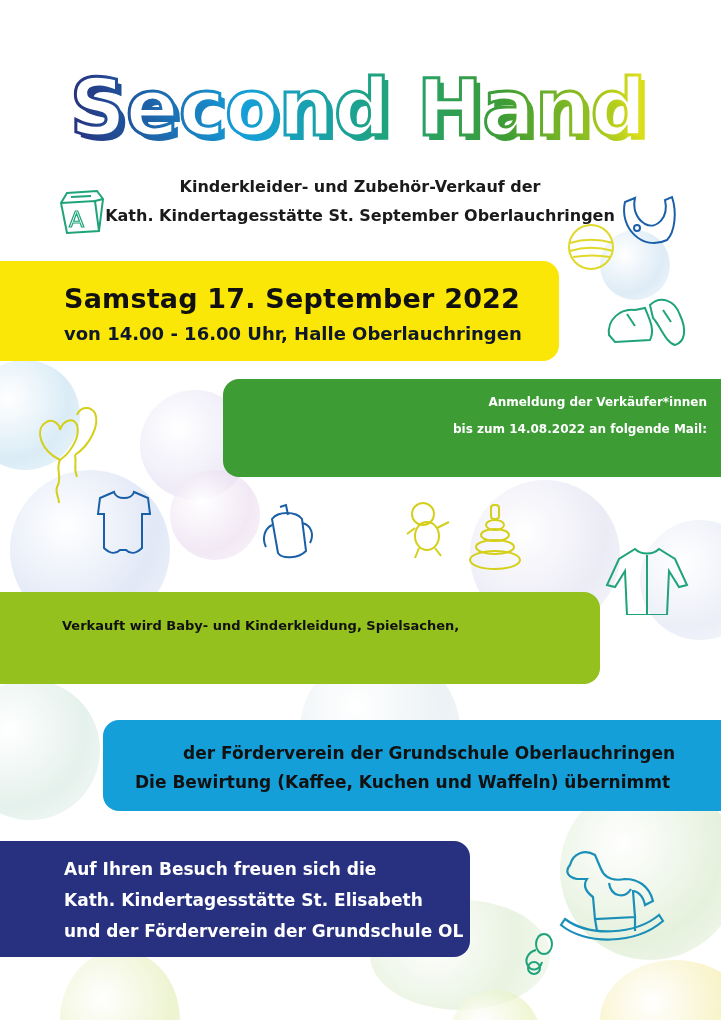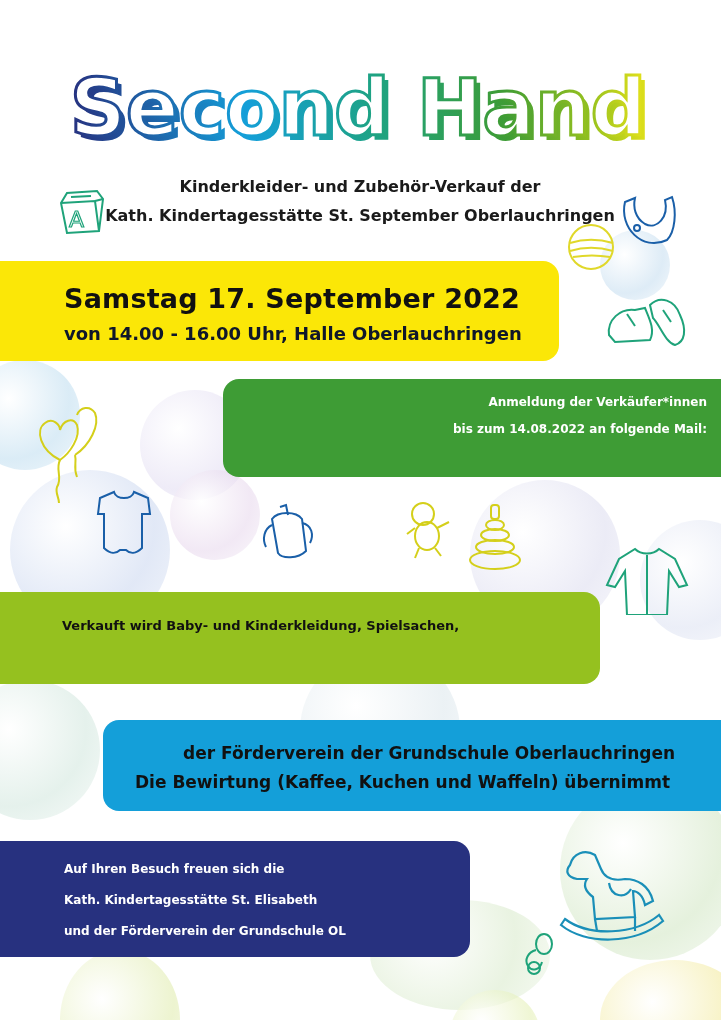"Auf Ihren Besuch freuen sich" .box-navy .t { font-size: 12px -> 17px }
